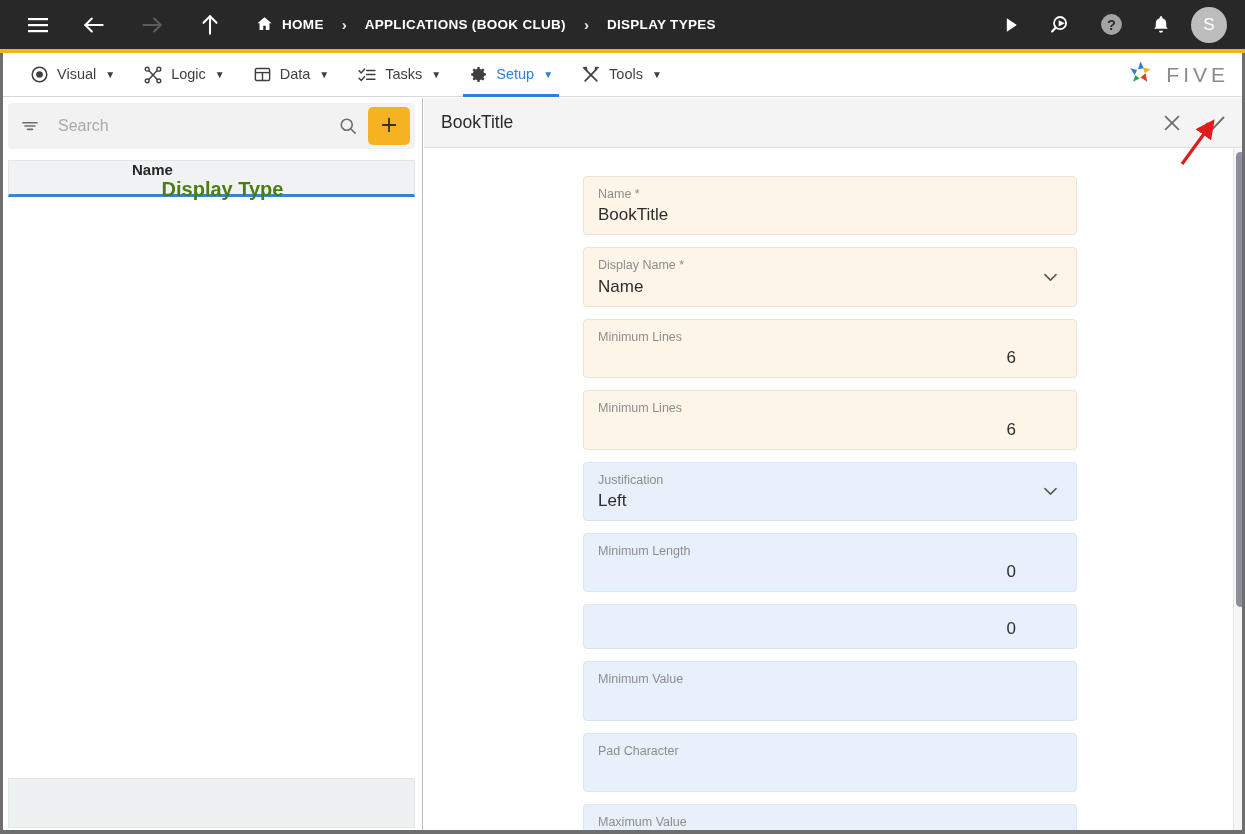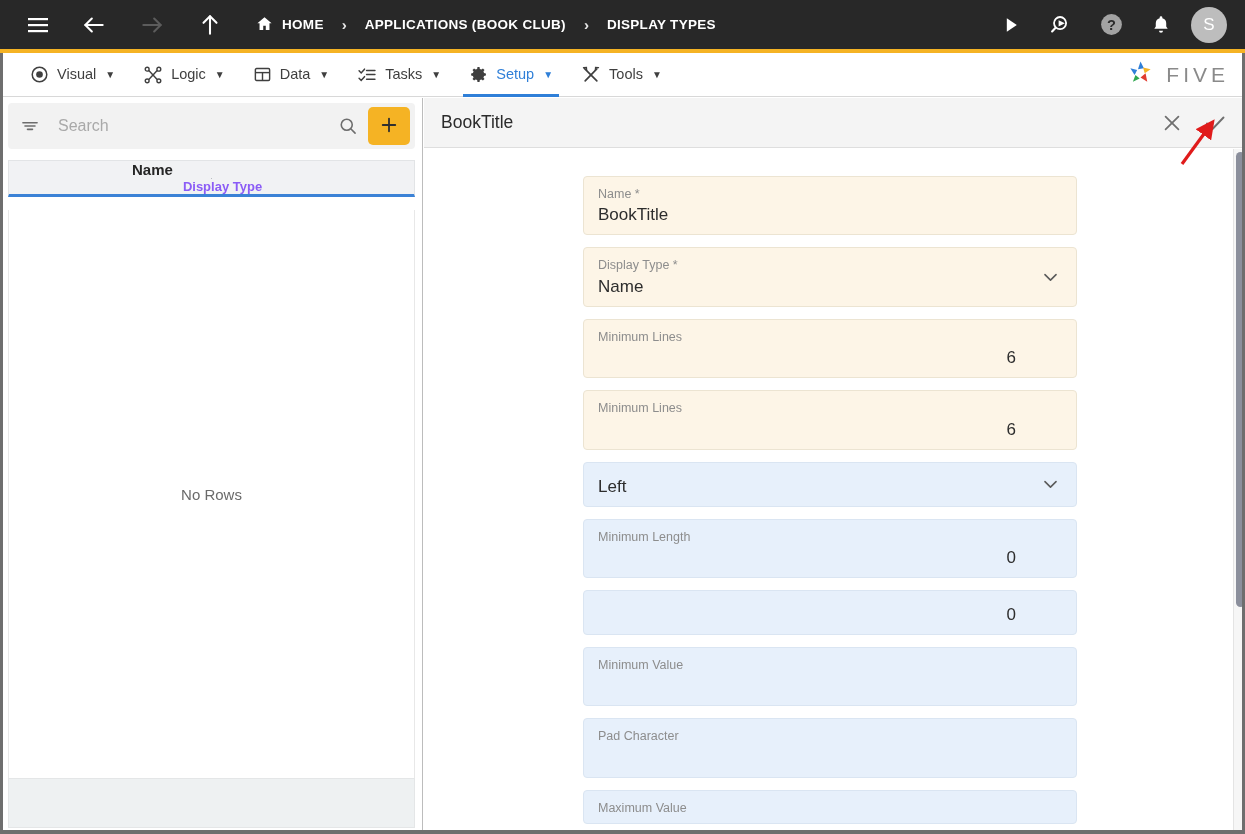"Display Type" .gh-type { color: #8b5cf6 -> #4d7c0f; font-size: 13px -> 20px }
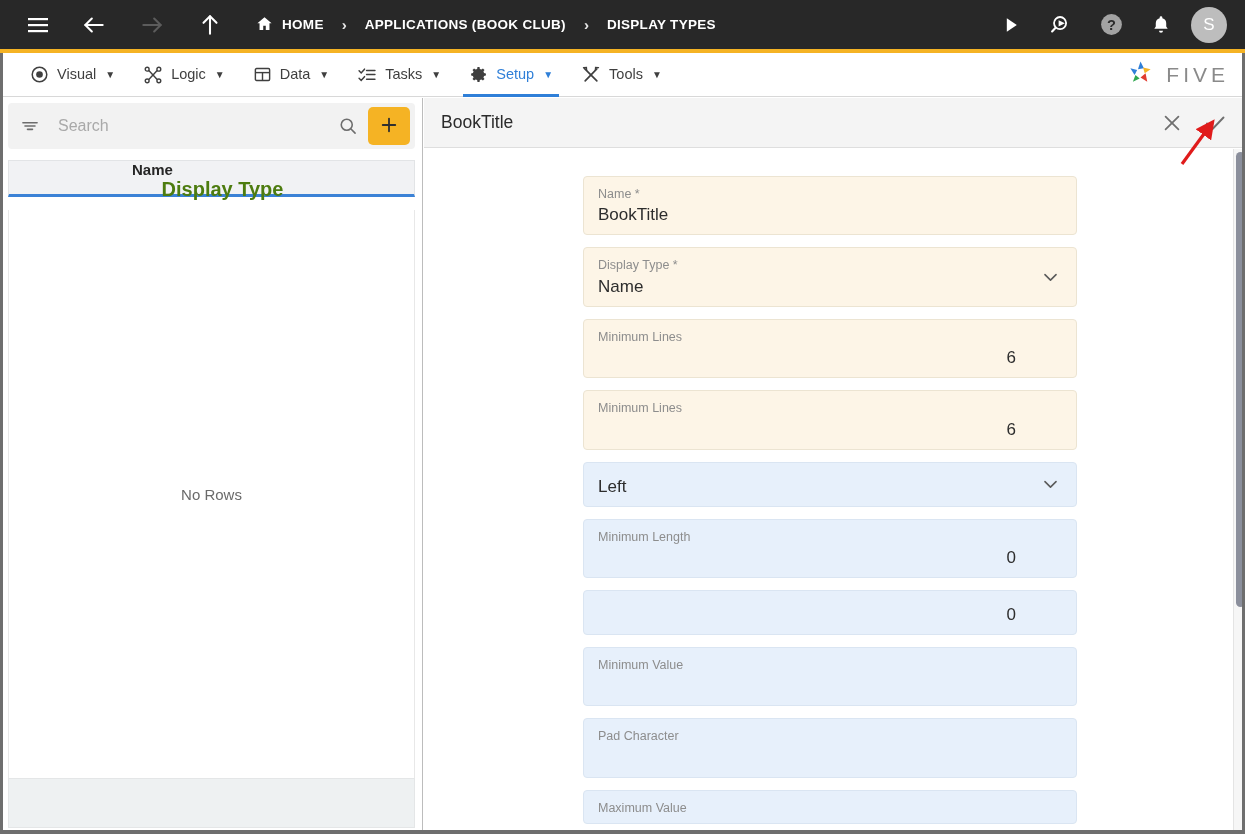"Display Type *" div.f-label { text: Type -> Name }
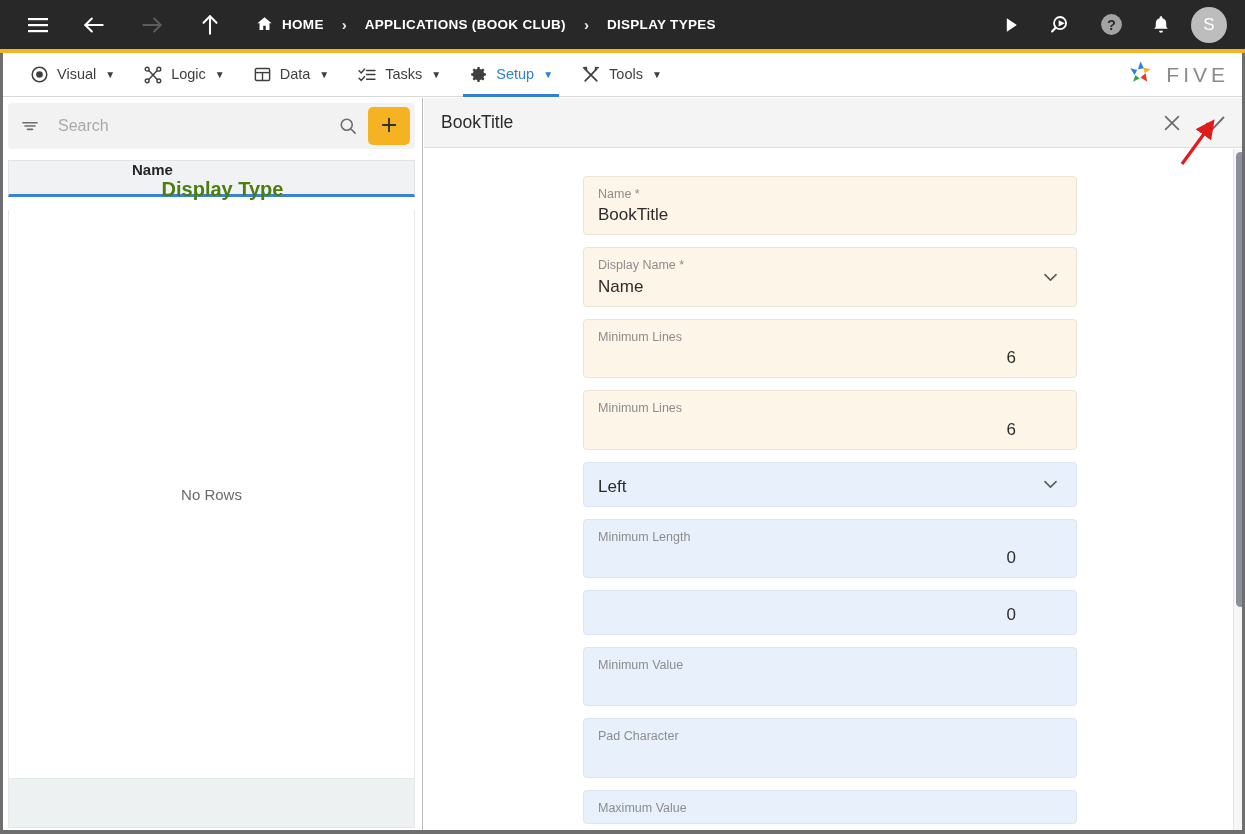"Justification" div.f-label { html: none -> <div>Justification</div> }
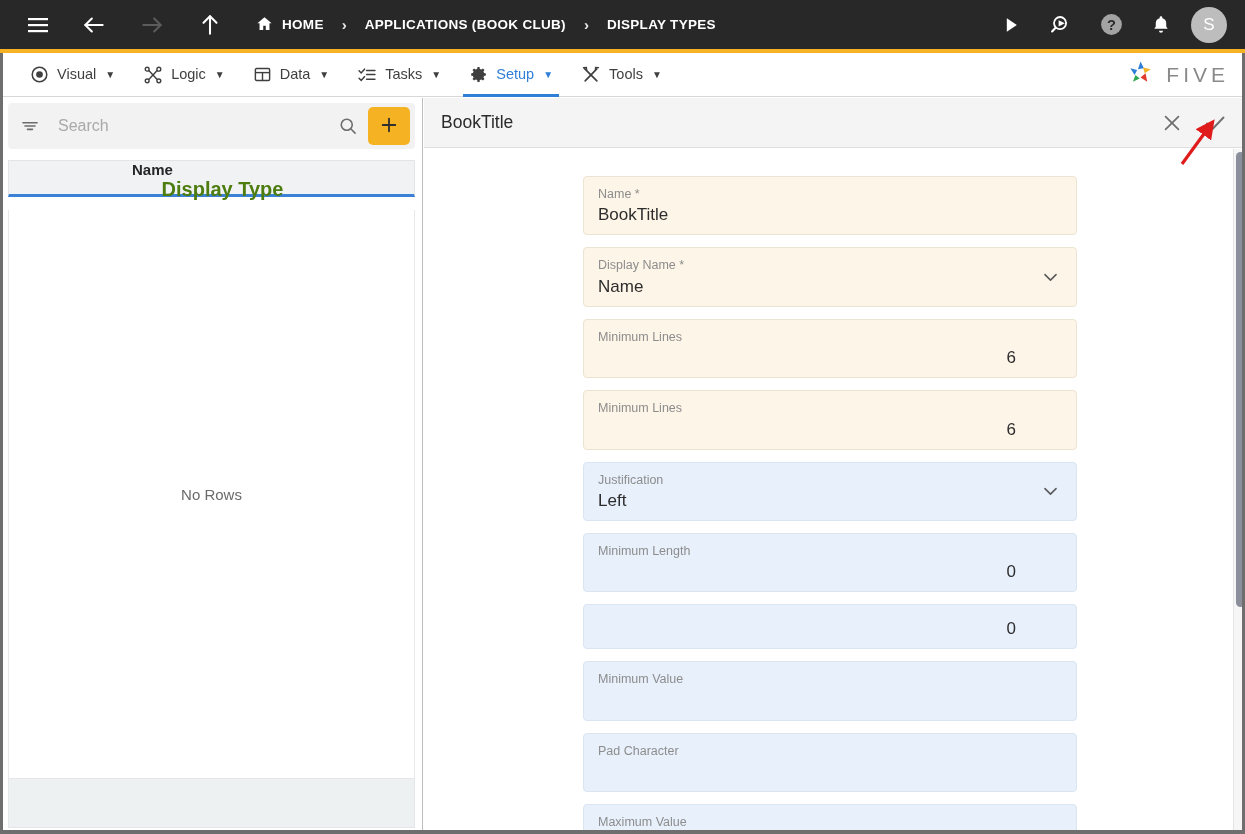"No Rows" div.grid-body { html: <div> <div>No Rows</div> </div> -> none }
